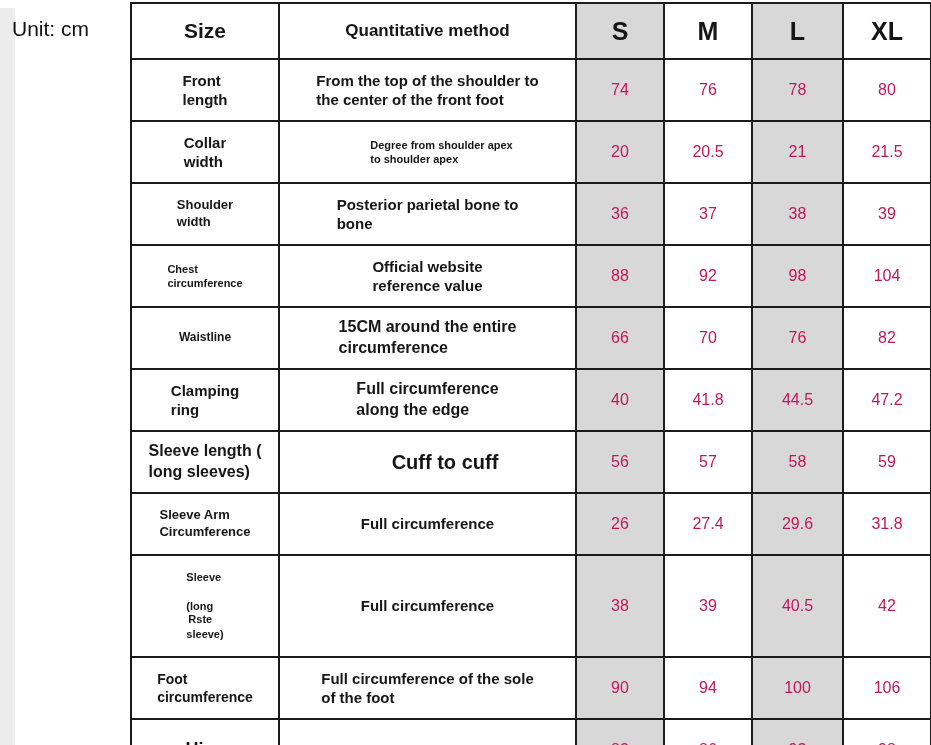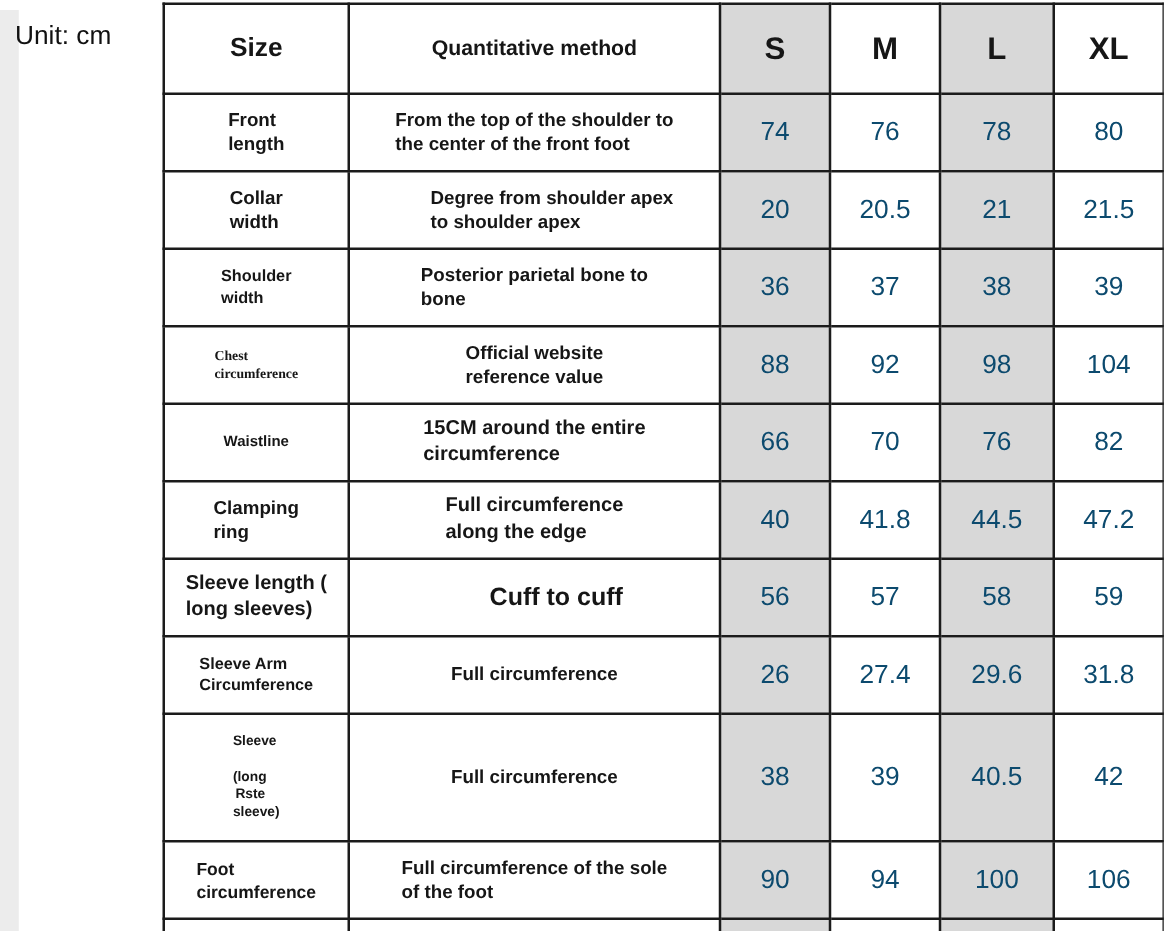"Size" tr.hdr { height: 72px -> 56px }
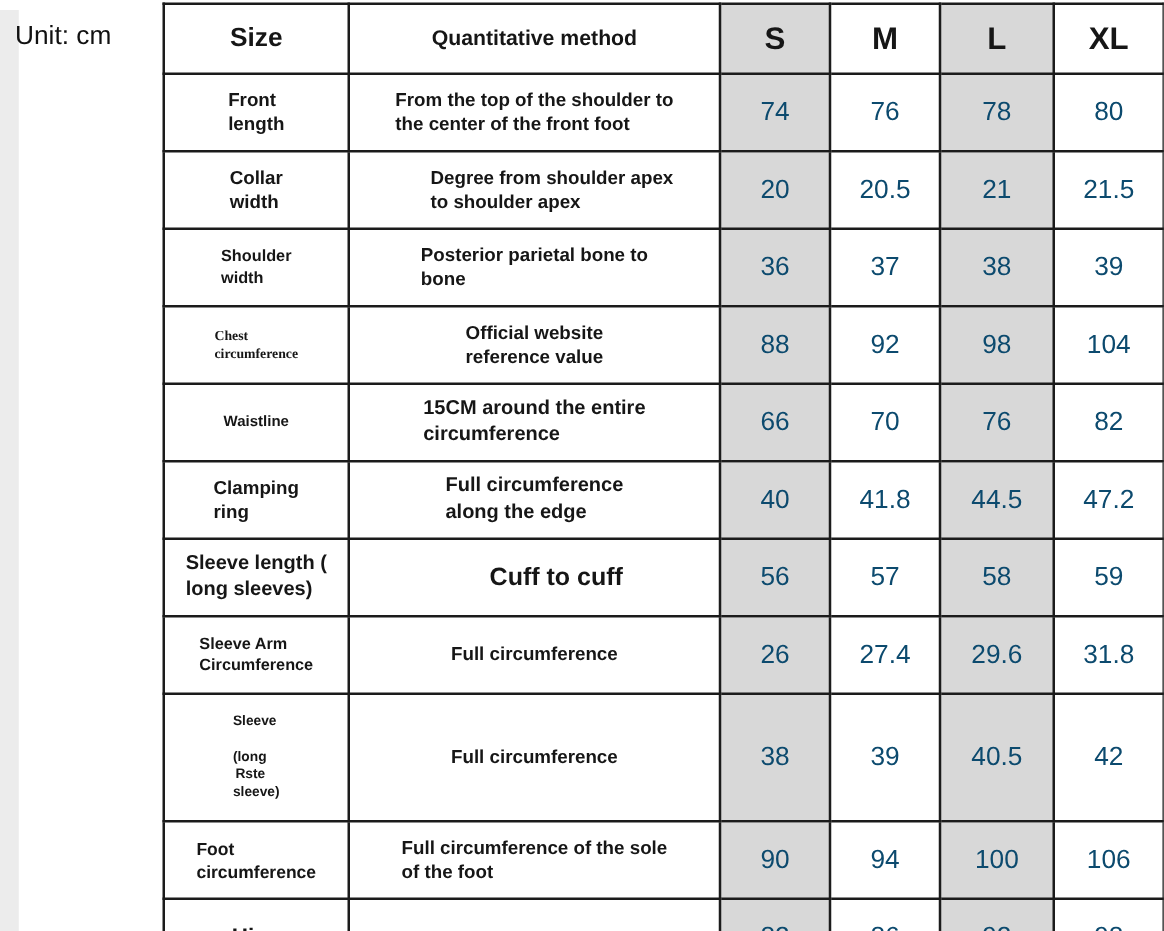"74" td.val { color: #0c4a6e -> #be185d; font-size: 21px -> 16px }
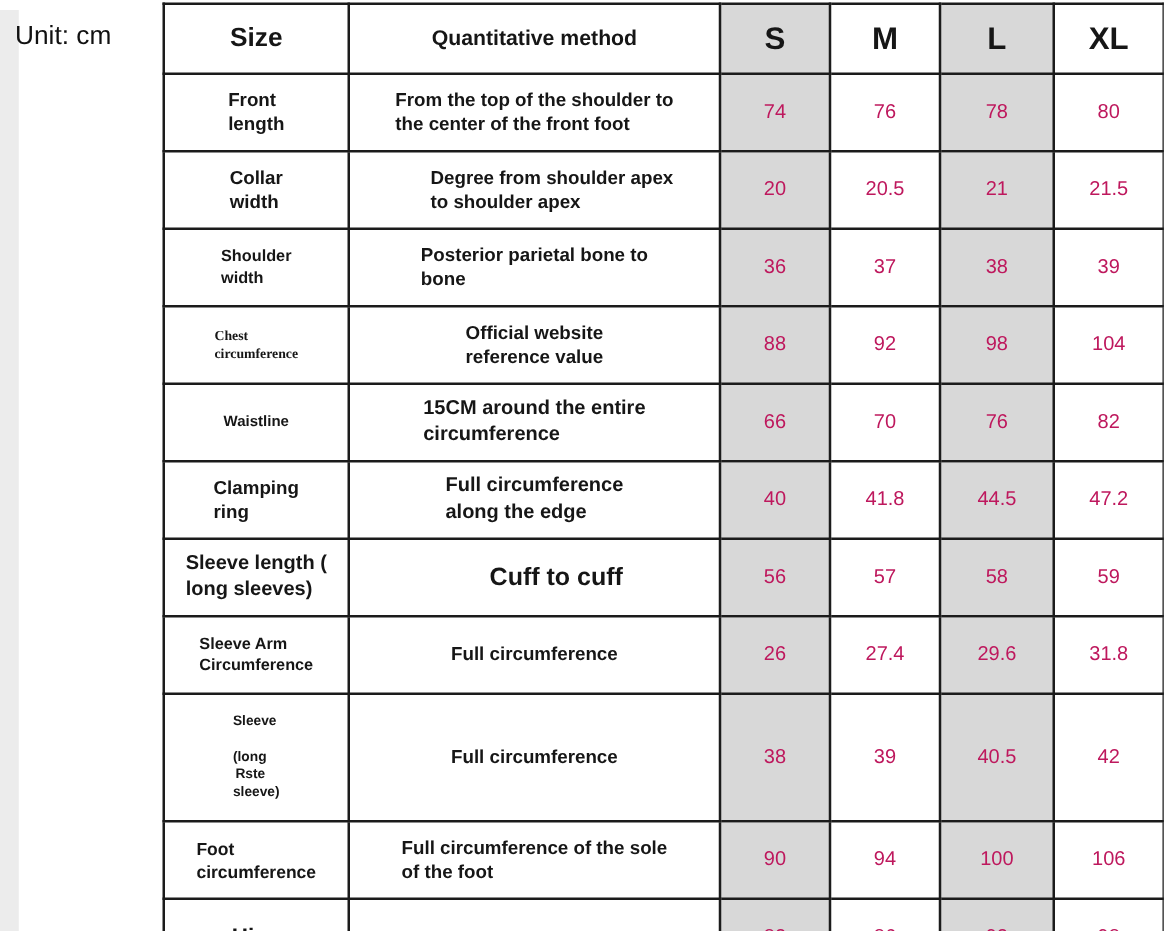"Degree from shoulder apex" tr.r2 .mtd { font-size: 15px -> 11px }
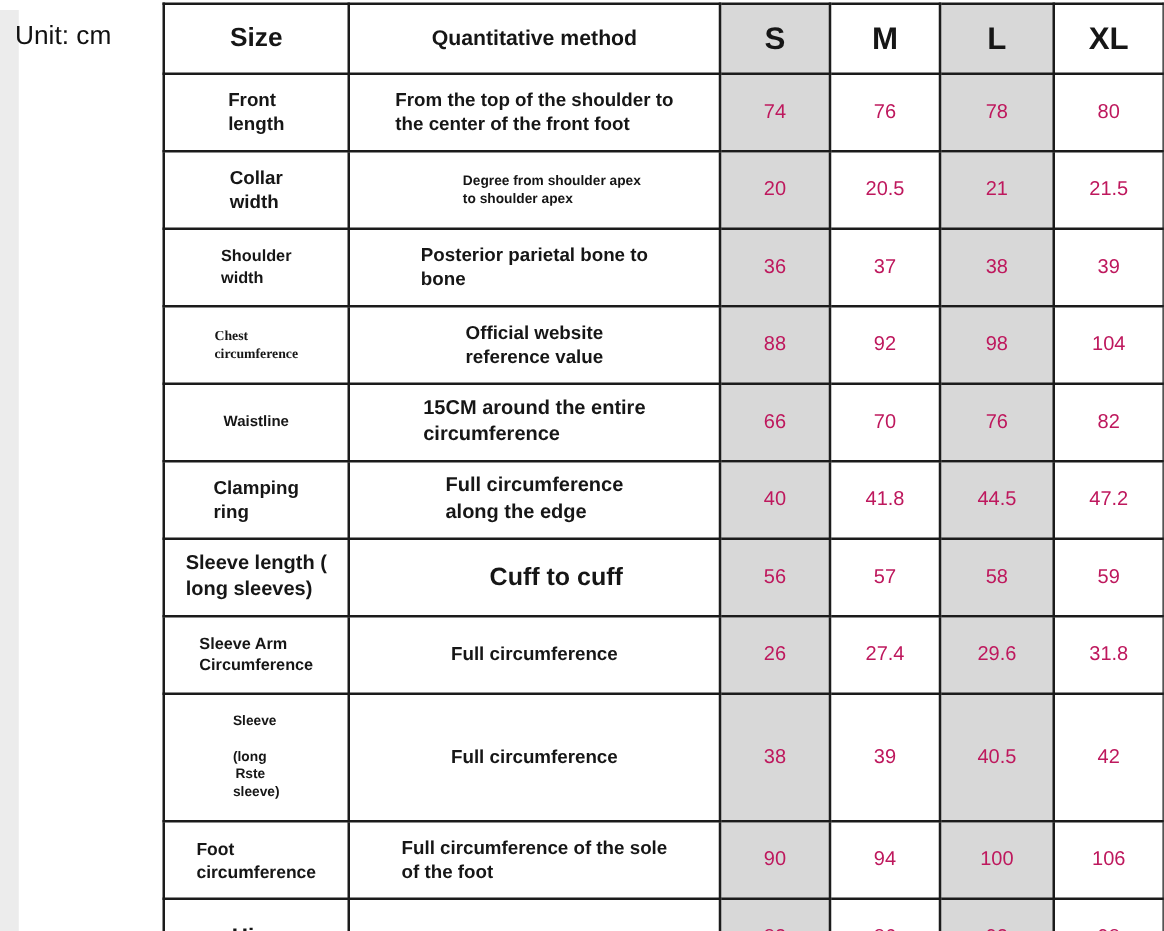"Chest" tr.r4 .lbl { font-family: Liberation Serif, serif -> none }
